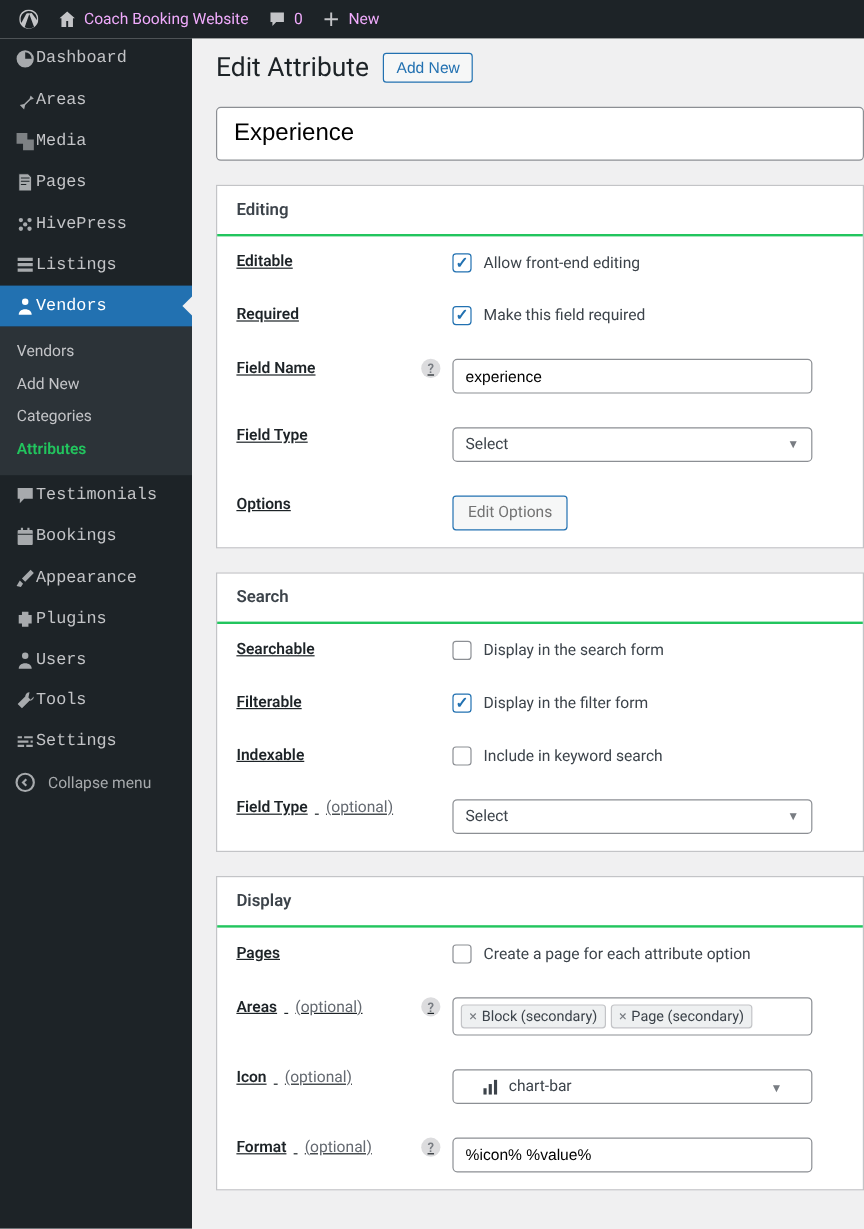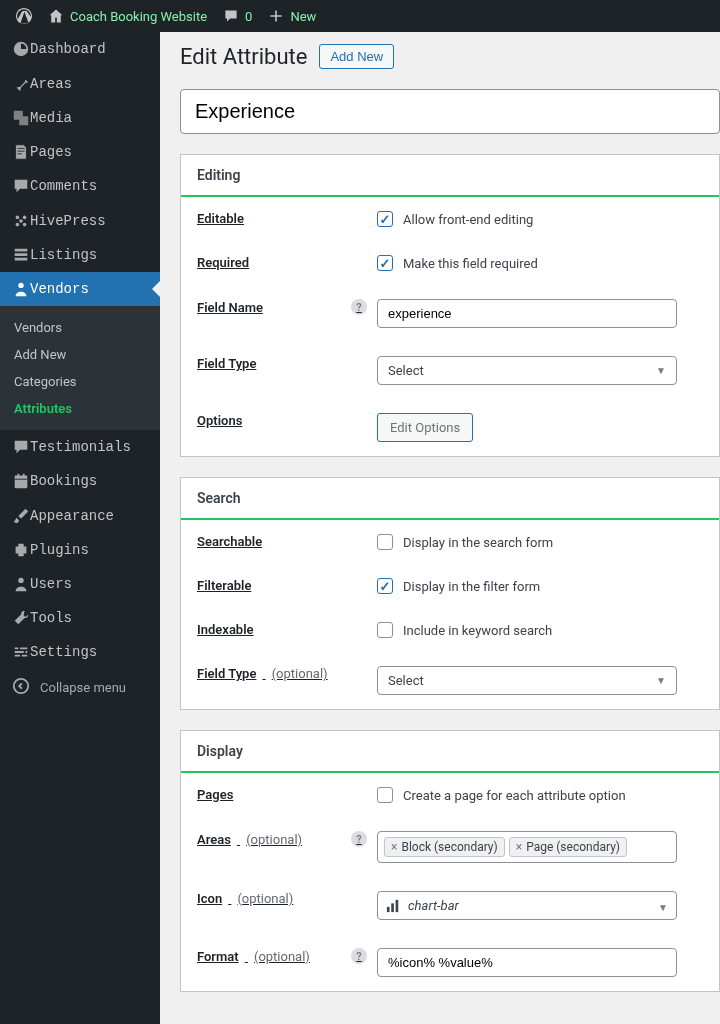"Coach Booking Website" .topbar-item { color: #86efac -> #f0abfc }
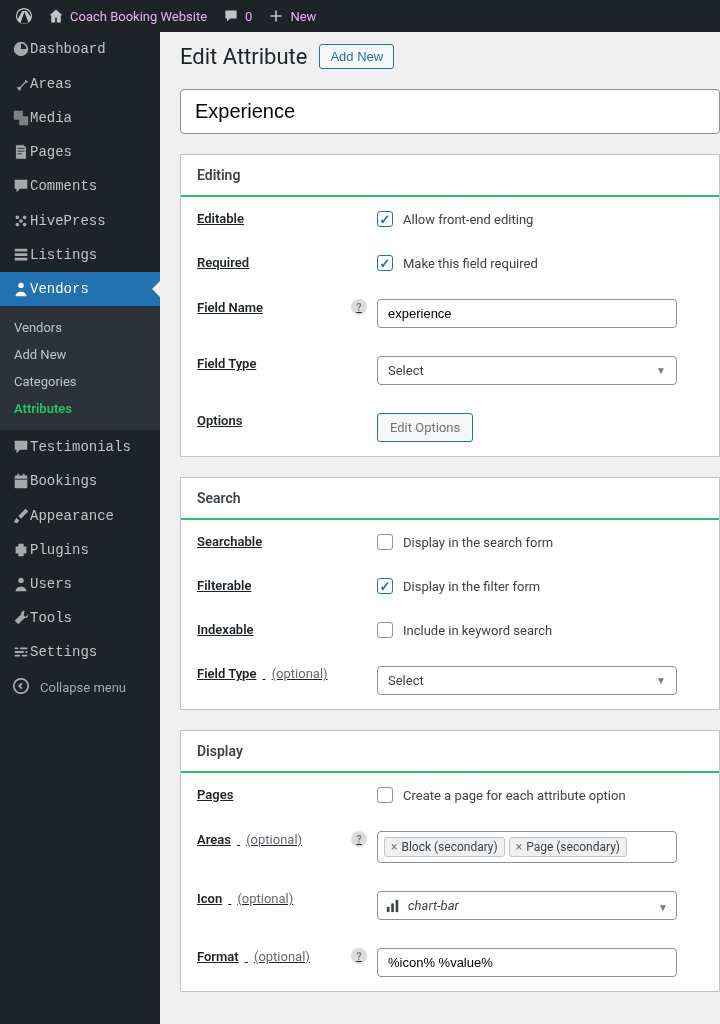"Comments" div.sidebar-item { html: <div> <svg> <path></path> </svg> <span>Comments</span> </div> -> none }
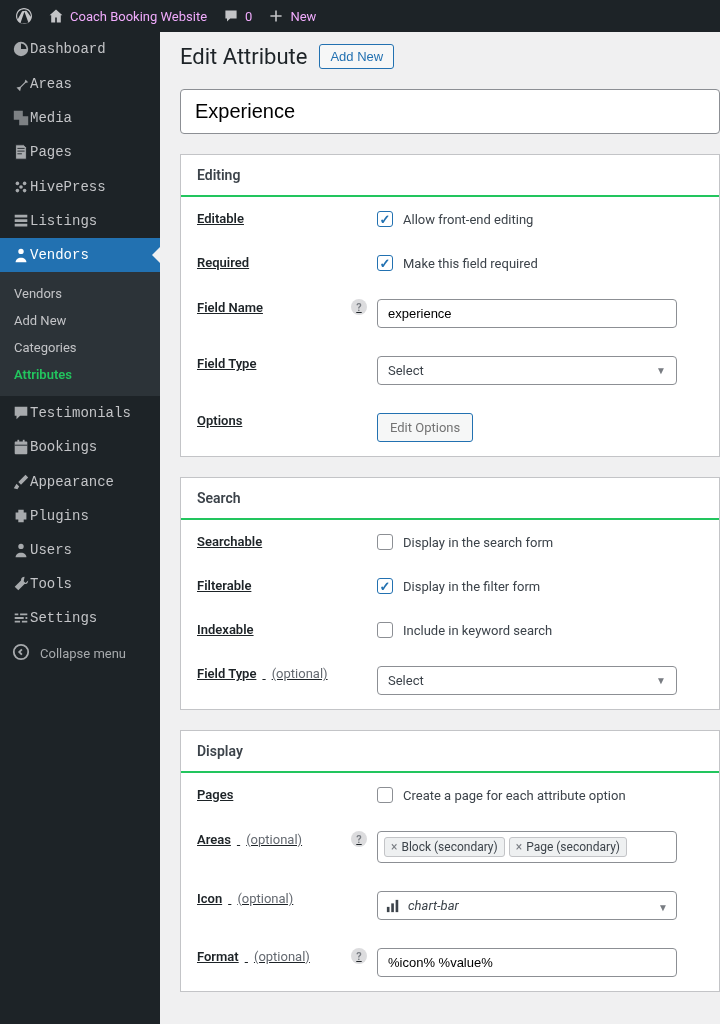"chart-bar" .icon-select { font-style: italic -> none; padding: 6px 8px -> 6px 24px }
